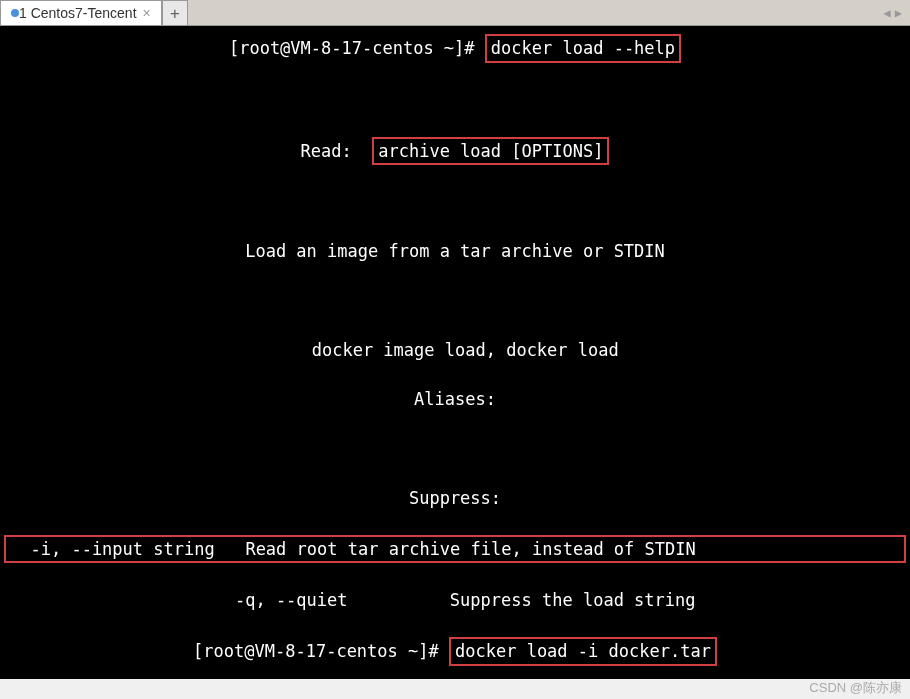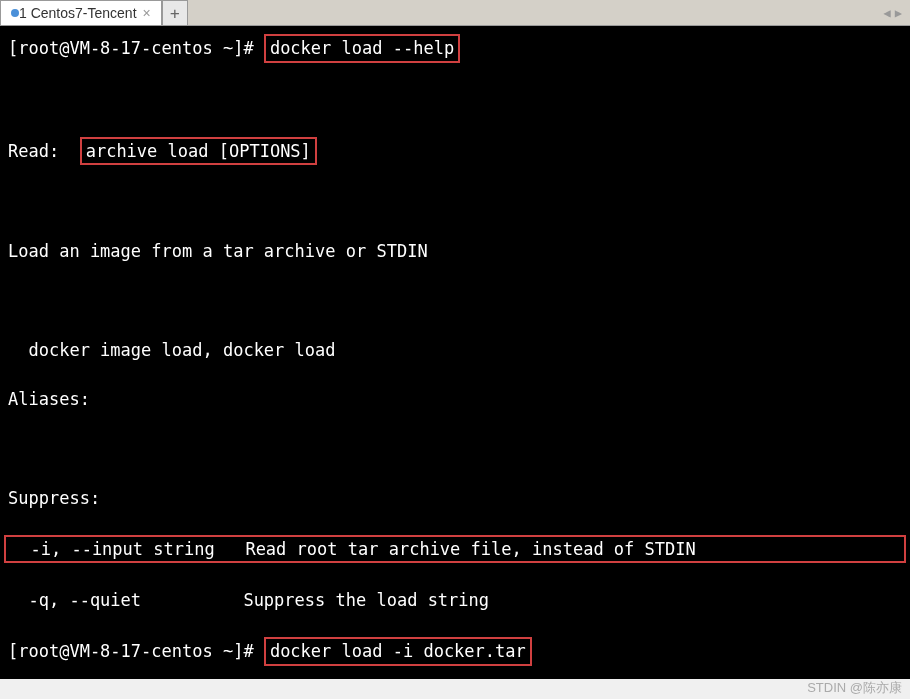"[root@VM-8-17-centos ~]# docker load" .line { text-align: none -> center }
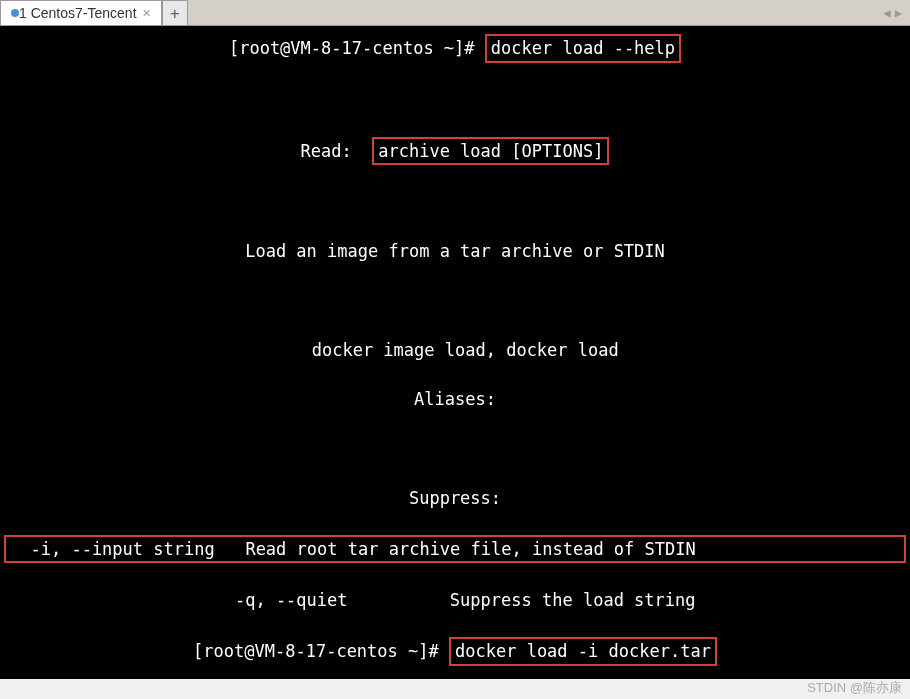"STDIN @陈亦康" div.watermark { text: STDIN -> CSDN }
